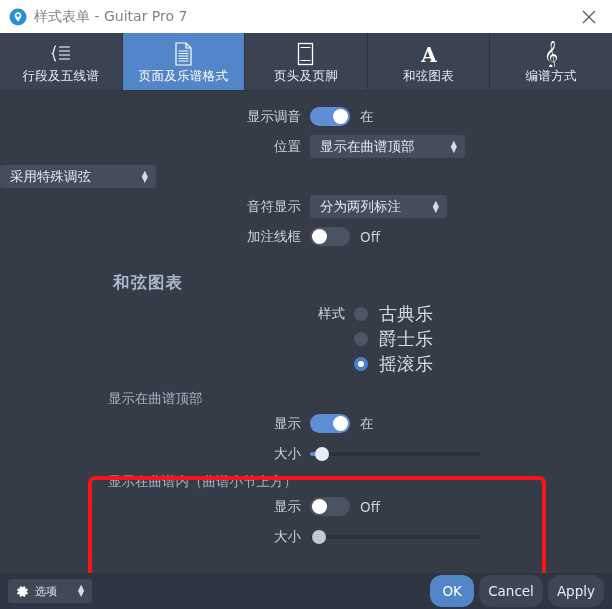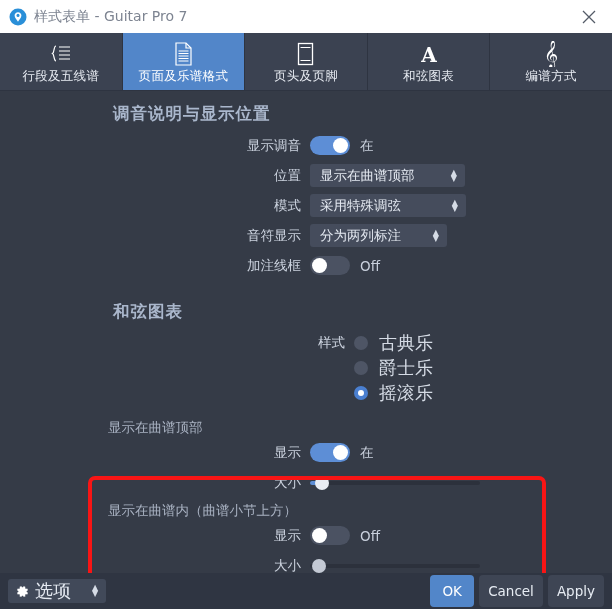"调音说明与显示位置" div.section-heading { html: <div>调音说明与显示位置</div> -> none }
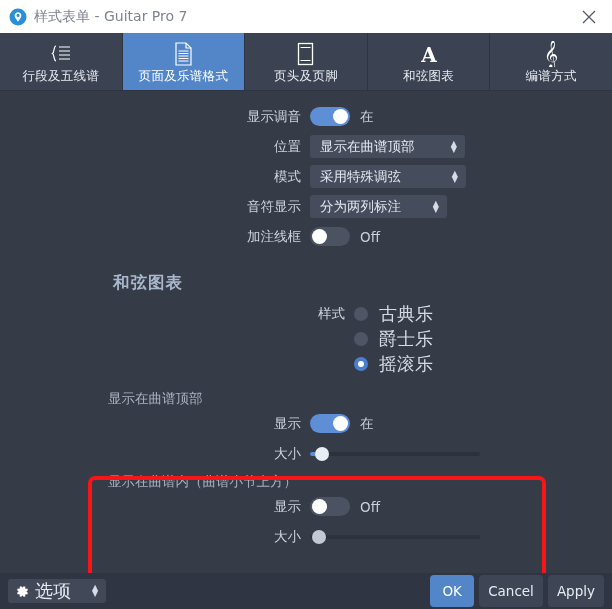"模式" div.row-label { html: <div>模式</div> -> none }
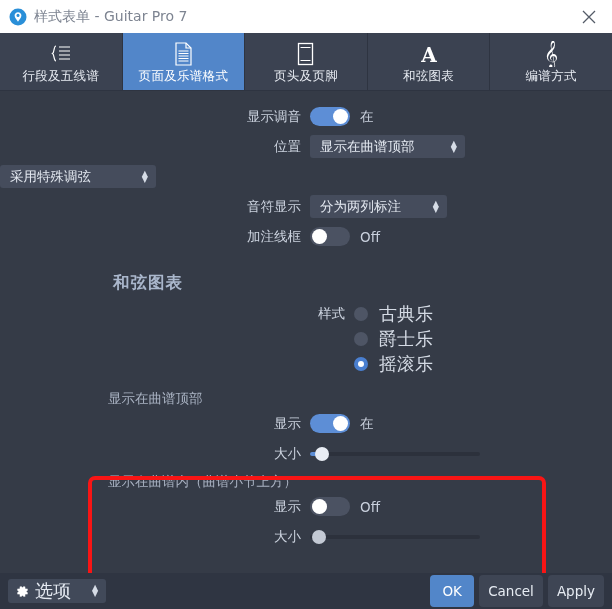"选项" .options-label { font-size: 18px -> 11px }
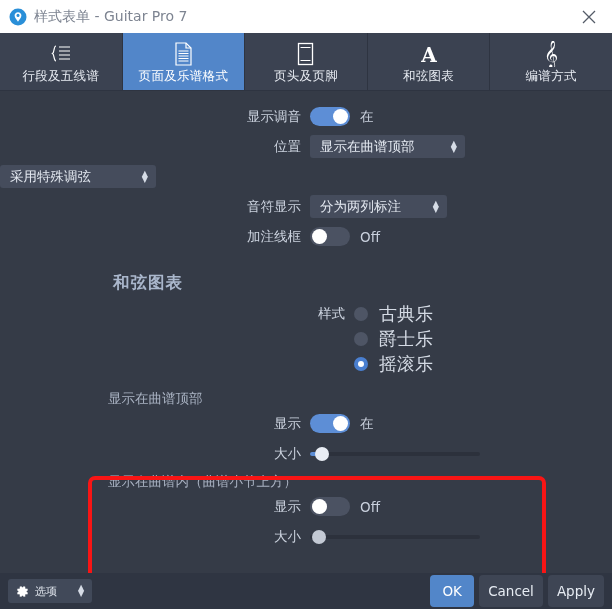"OK" .dlg-btn { border-radius: 4px -> 12px }
